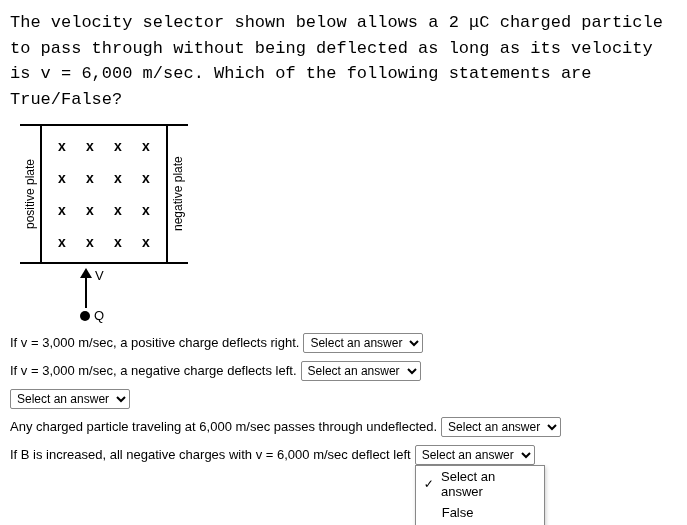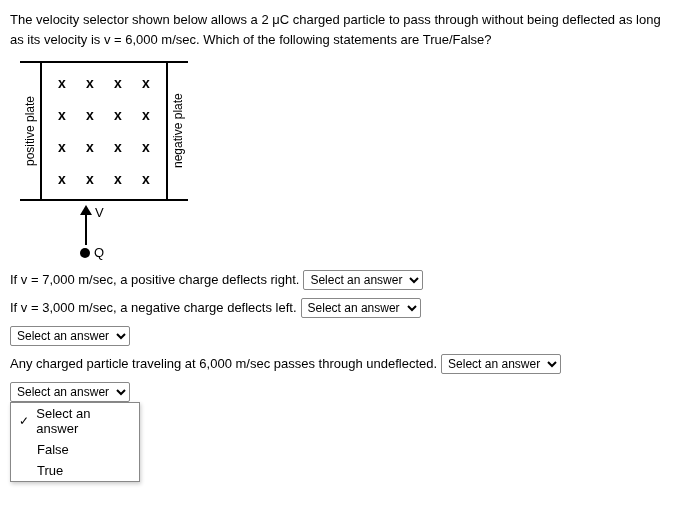"The velocity selector shown below" .intro-text { font-family: none -> Liberation Mono, monospace; font-size: 13px -> 17px }
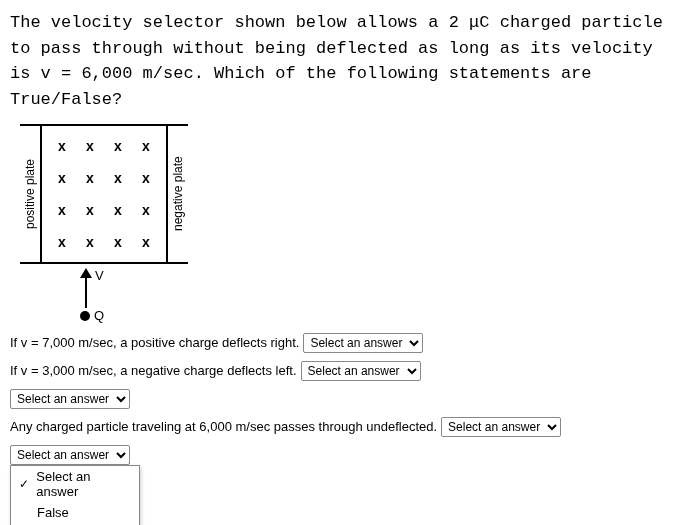"If v = 7,000 m/sec," span.question-text { text: 7,000 -> 3,000 }
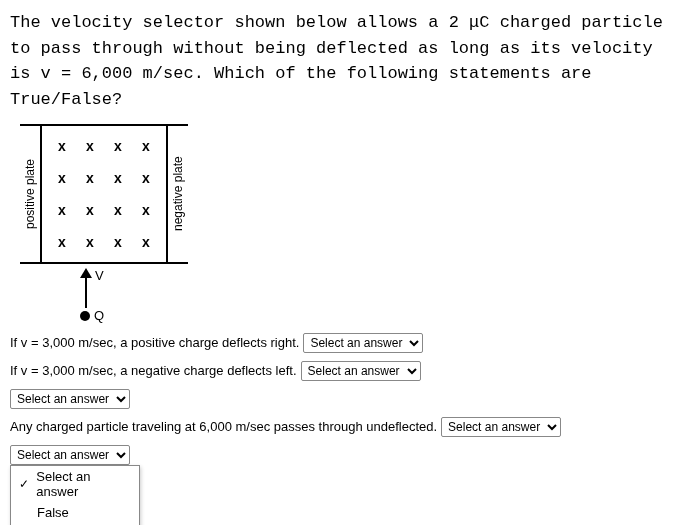"If B is increased, all" span.question-text { html: none -> <span>If B is increased, all negative charges with v = 6,000 m/sec deflect left</span> }
